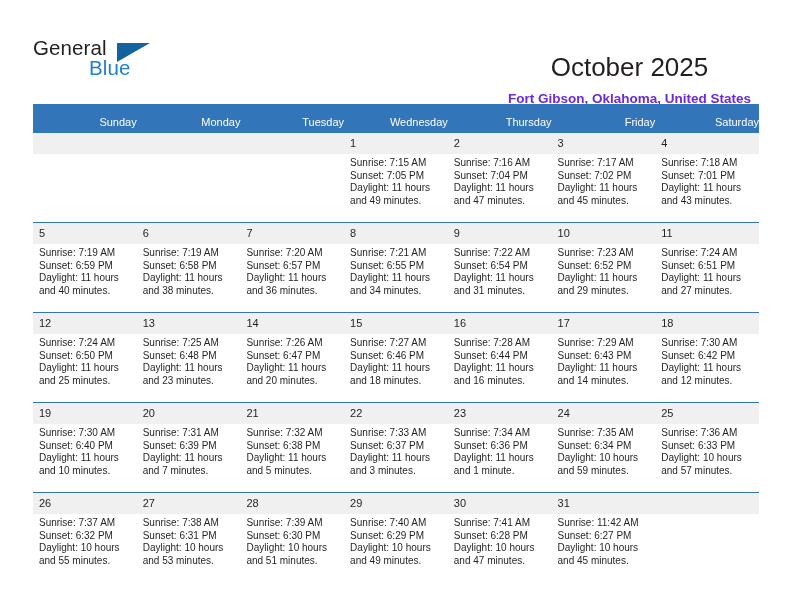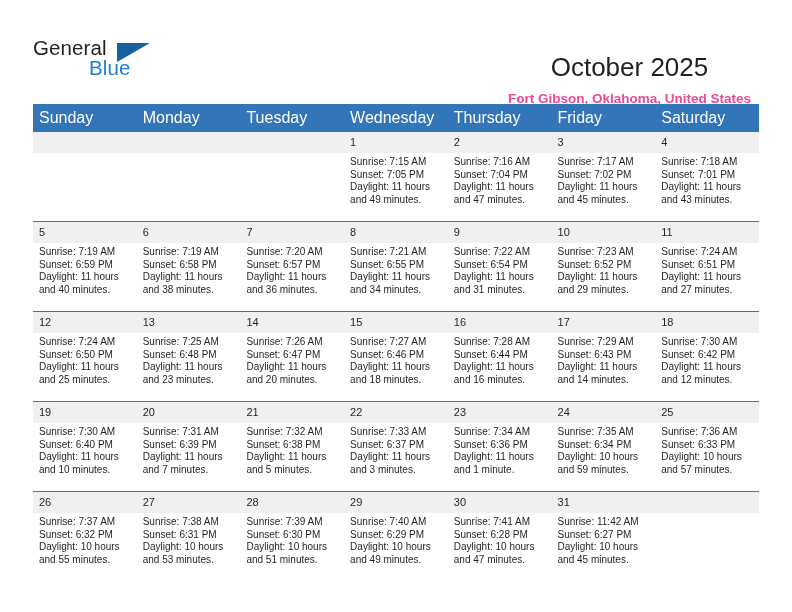"Fort Gibson, Oklahoma, United States" .cal-subtitle { color: #ec4899 -> #6d28d9 }
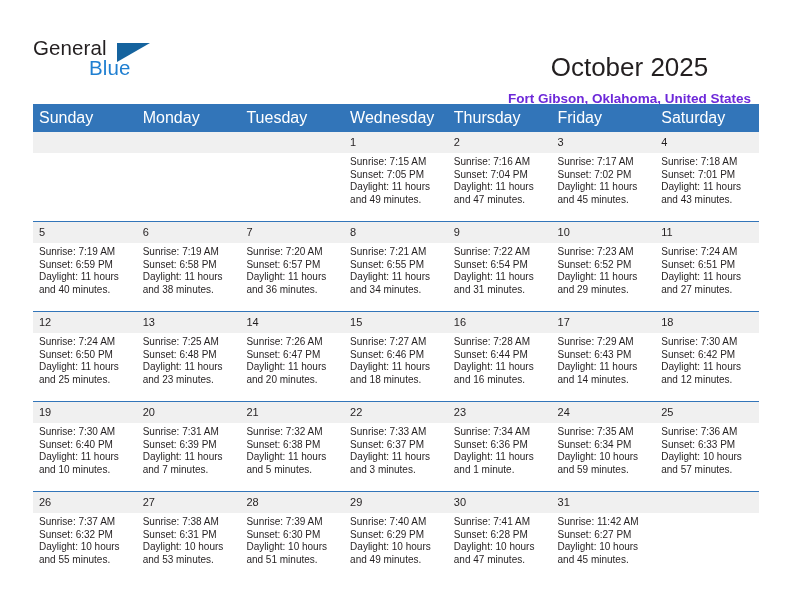"Sunday" .calendar th { font-size: 16px -> 11px; padding: 5px 0 5px 6px -> 11px 0 5px 6px; text-align: left -> right }
